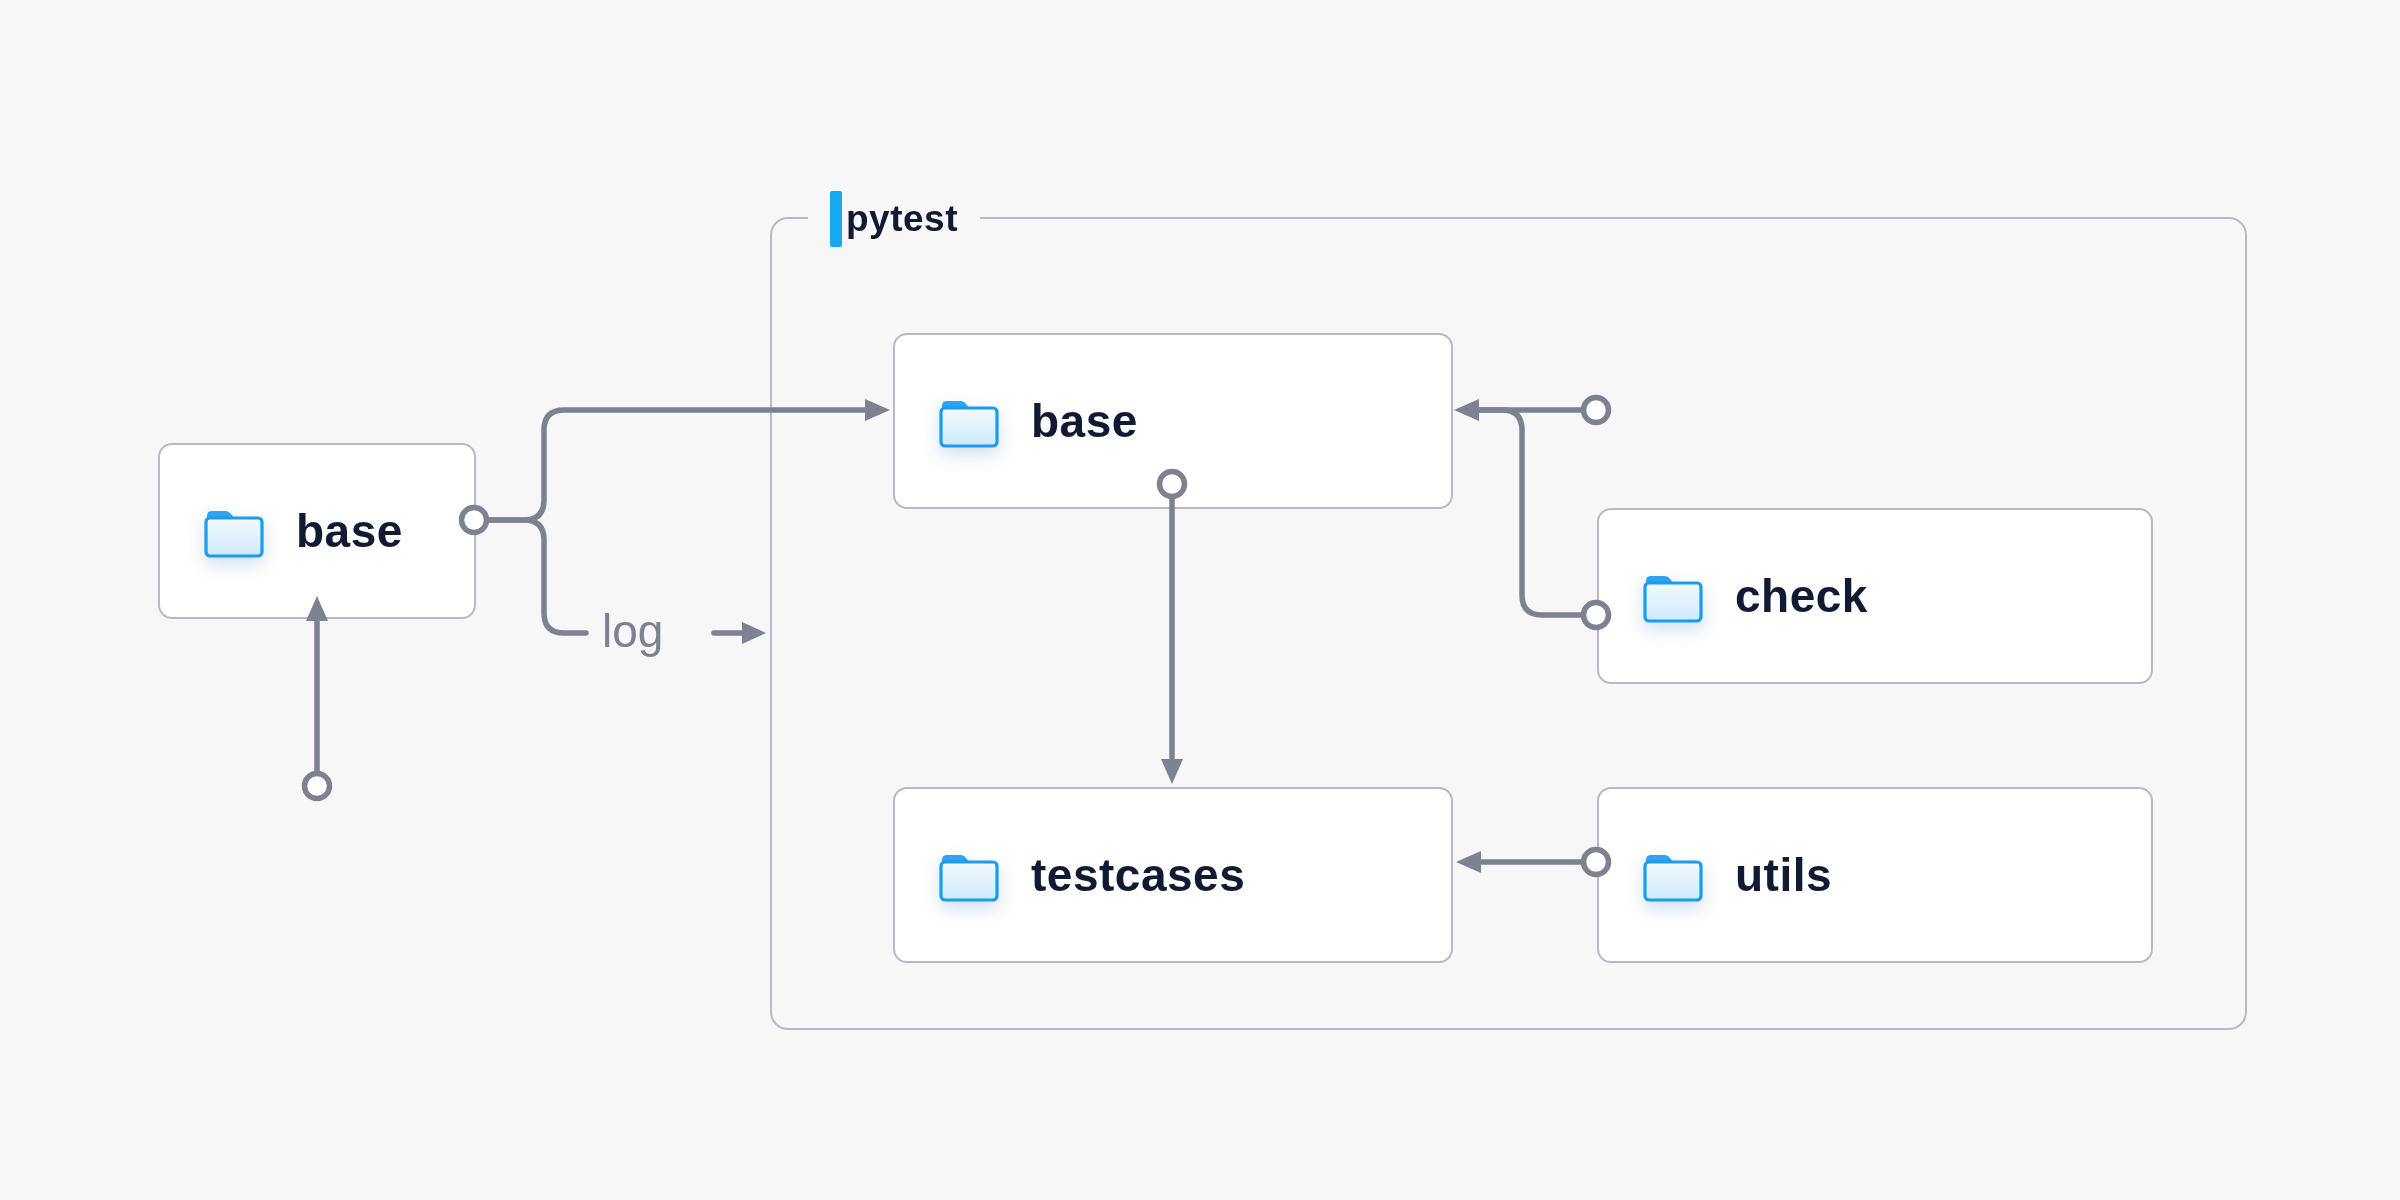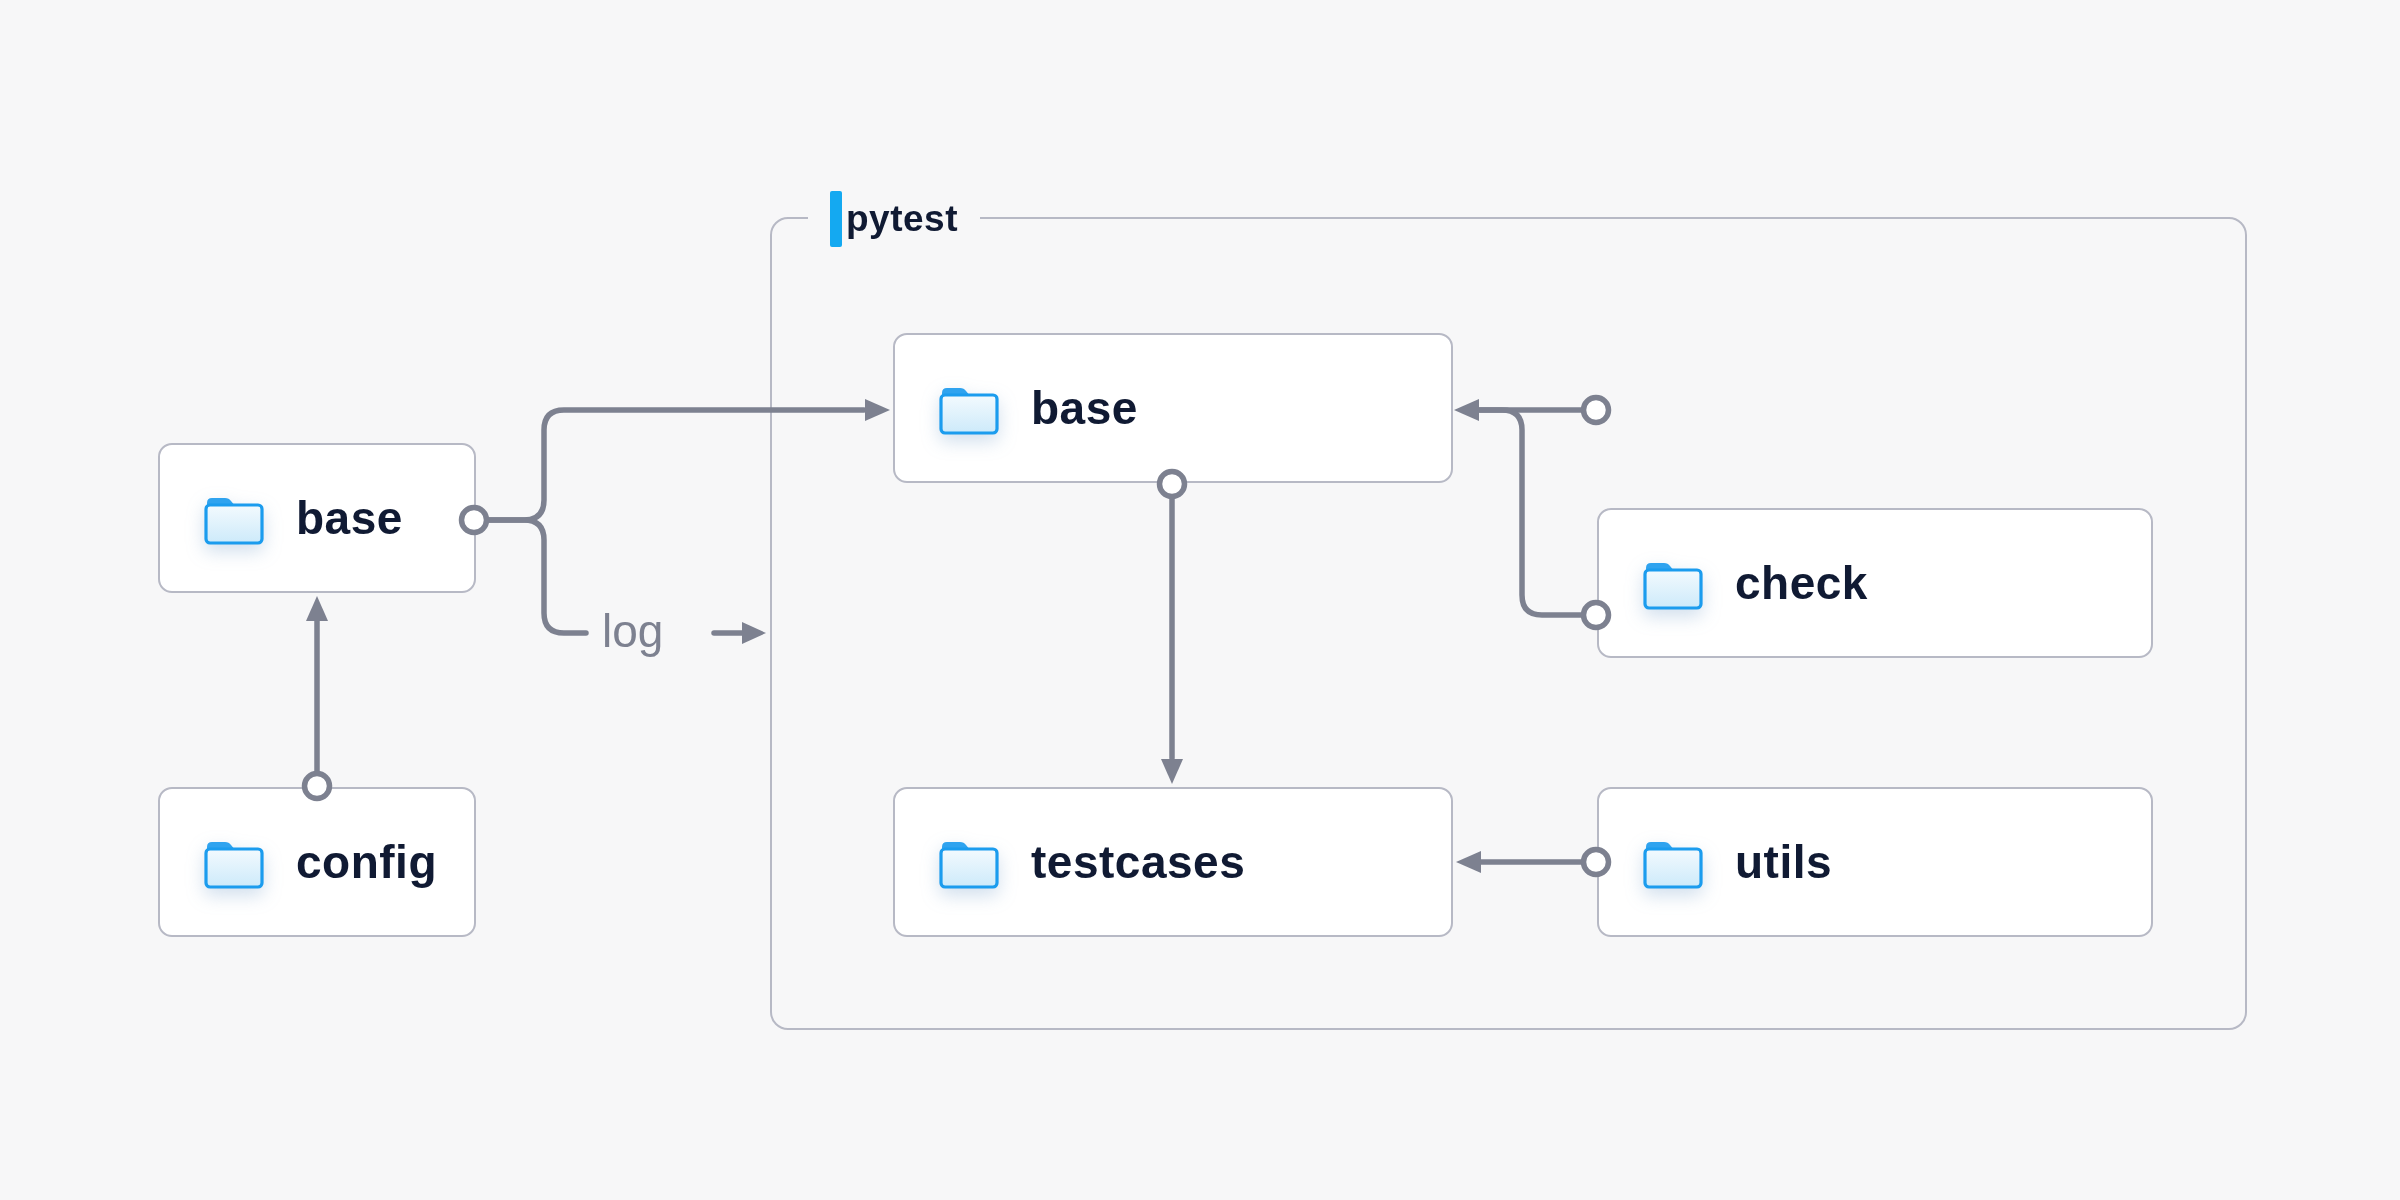"base" .node { height: 150px -> 176px }
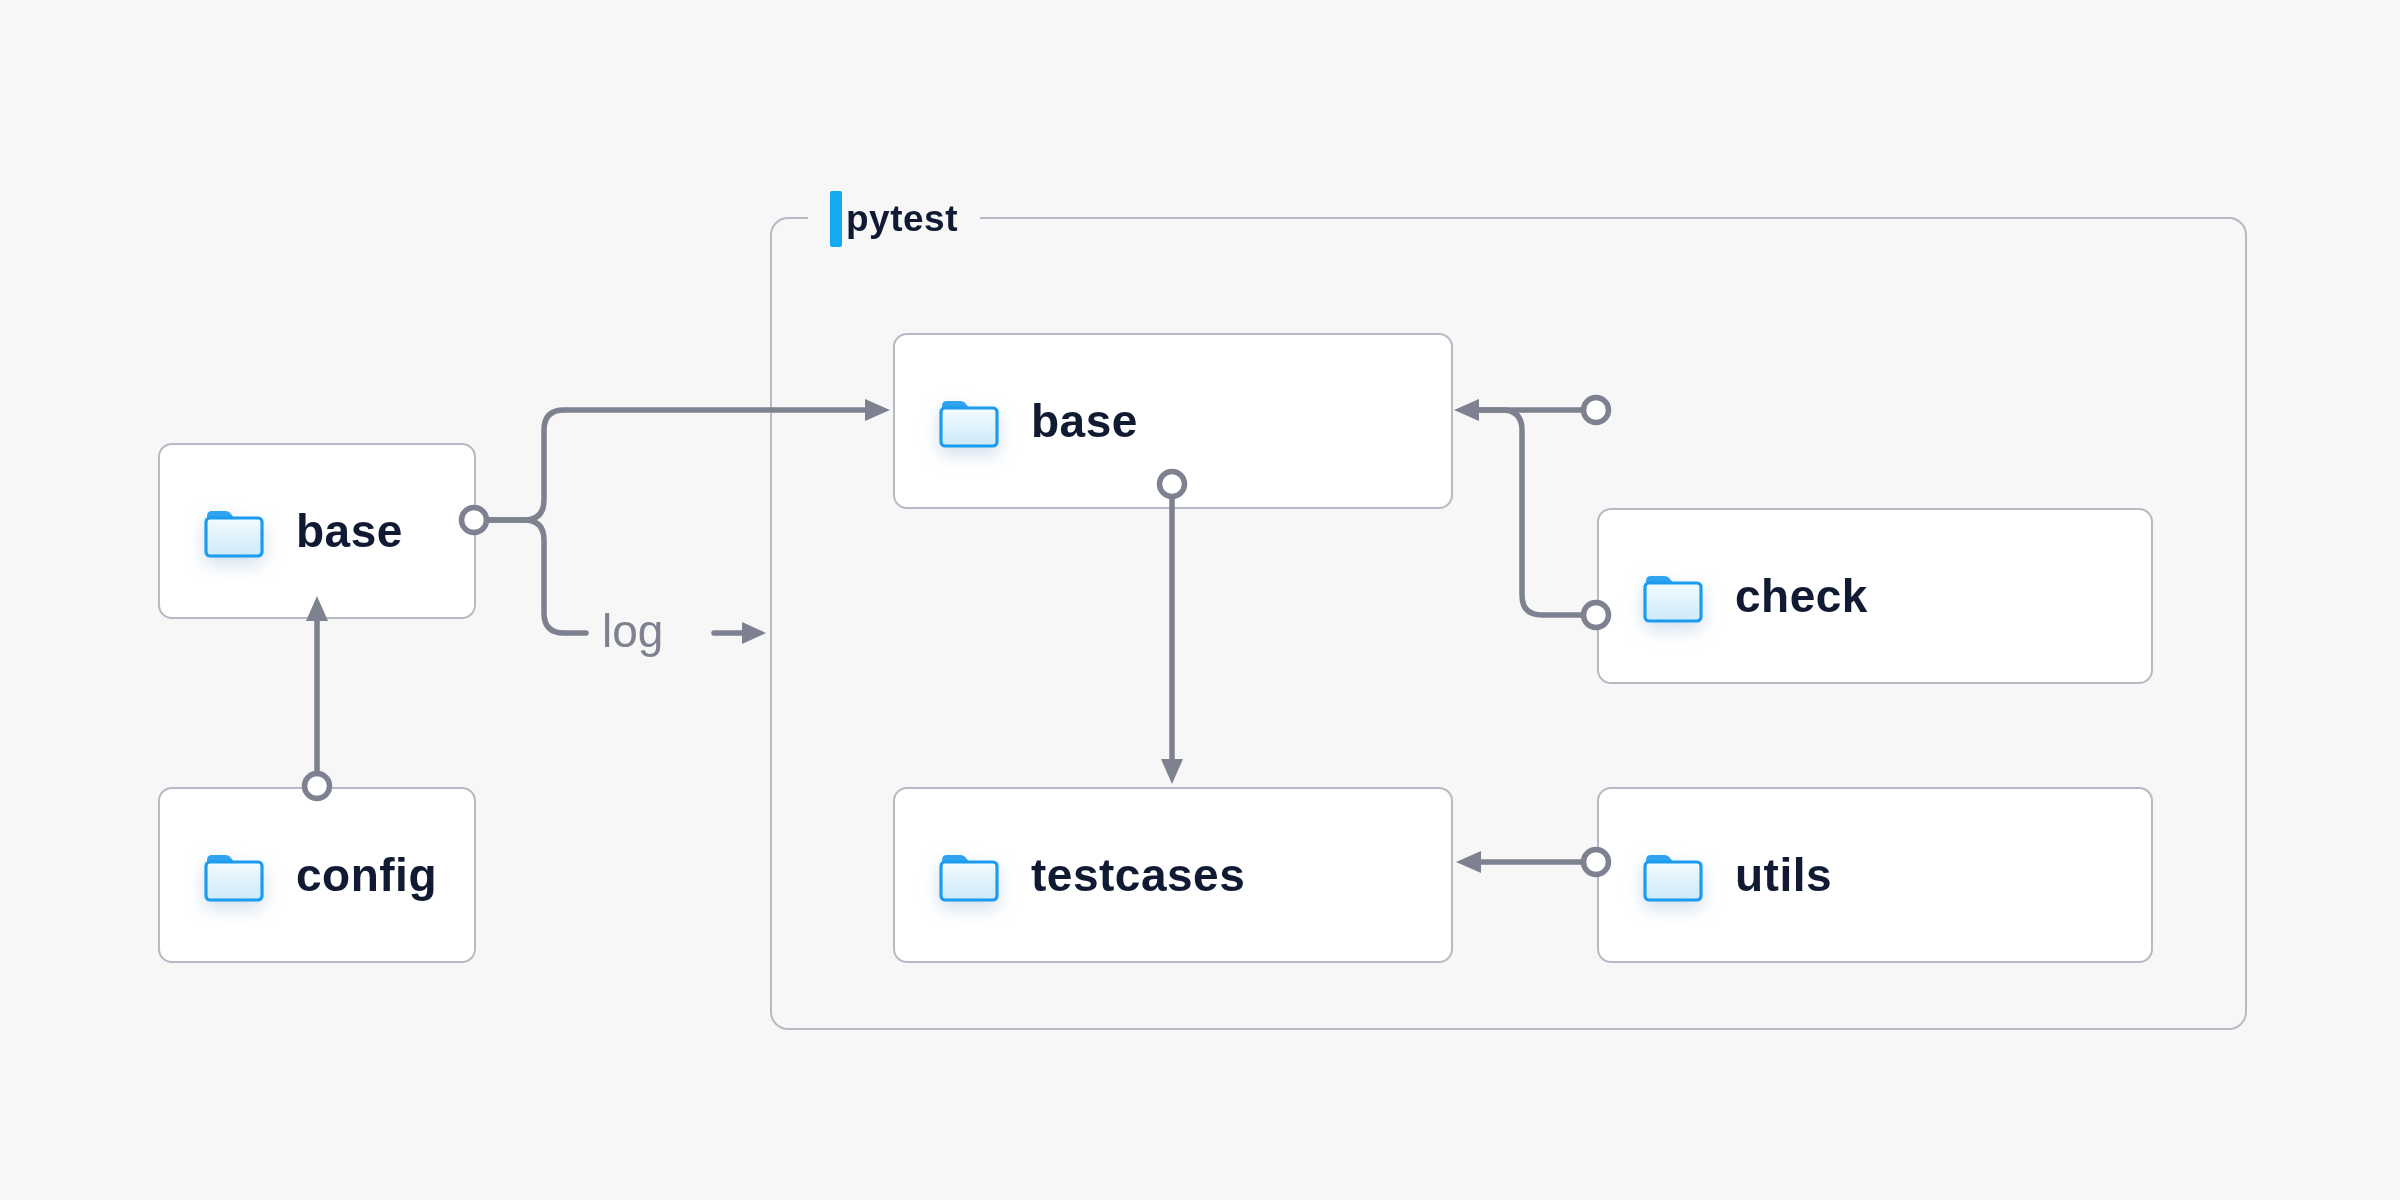"config" div.node { html: <div> <svg> <path></path> <rect></rect> </svg> <span>config</span> </div> -> none }
